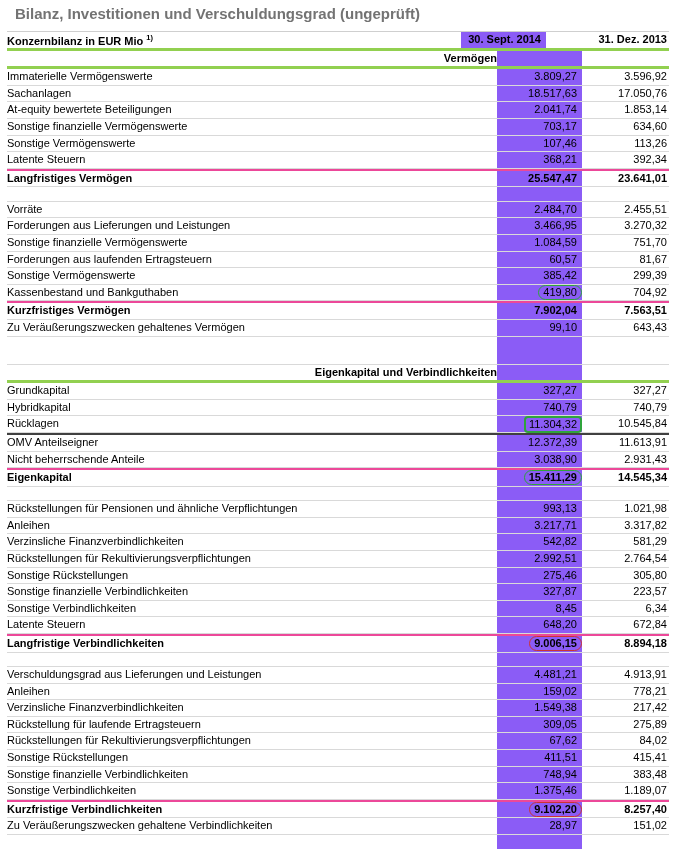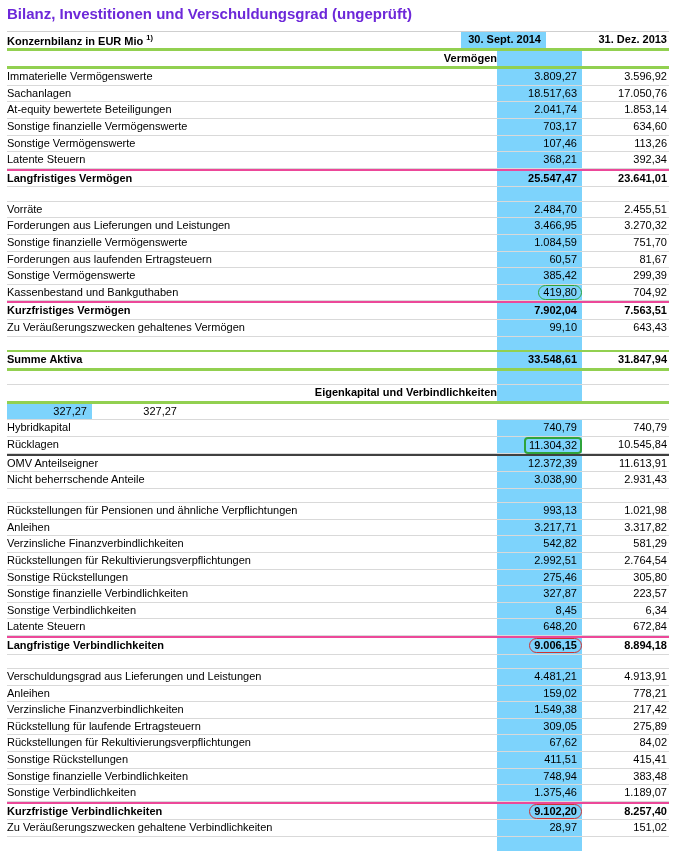"Bilanz, Investitionen und" .title { color: #6d28d9 -> #737373; margin: 1px 0 9px 0 -> 1px 0 9px 8px }
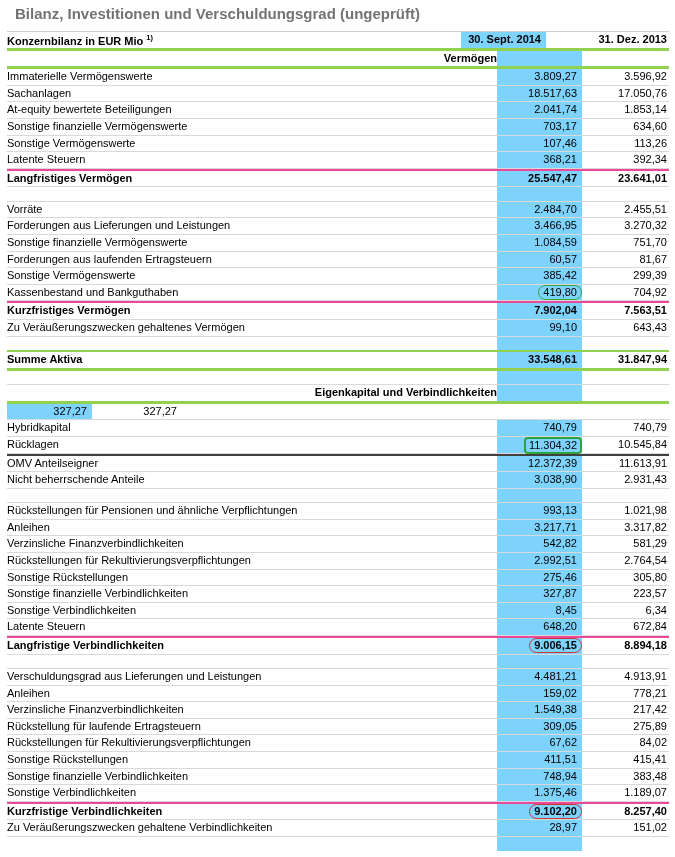"30. Sept. 2014" .row .c1 { background: #7dd3fc -> #8b5cf6 }
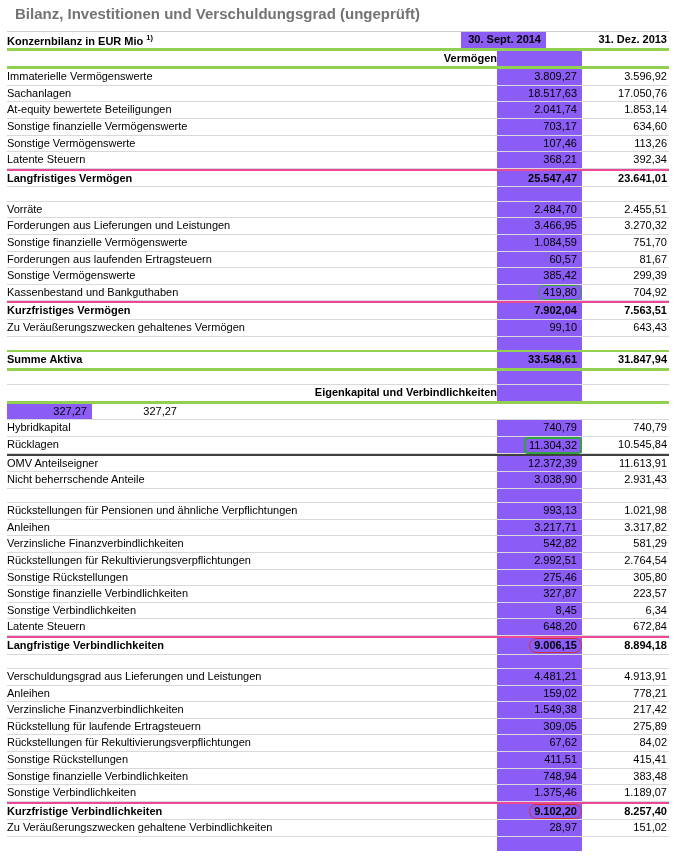"Summe Aktiva" div.row { html: <div> <div>Summe Aktiva</div> <div>33.548,61</div> <div>31.847,94</div> </div> -> none }
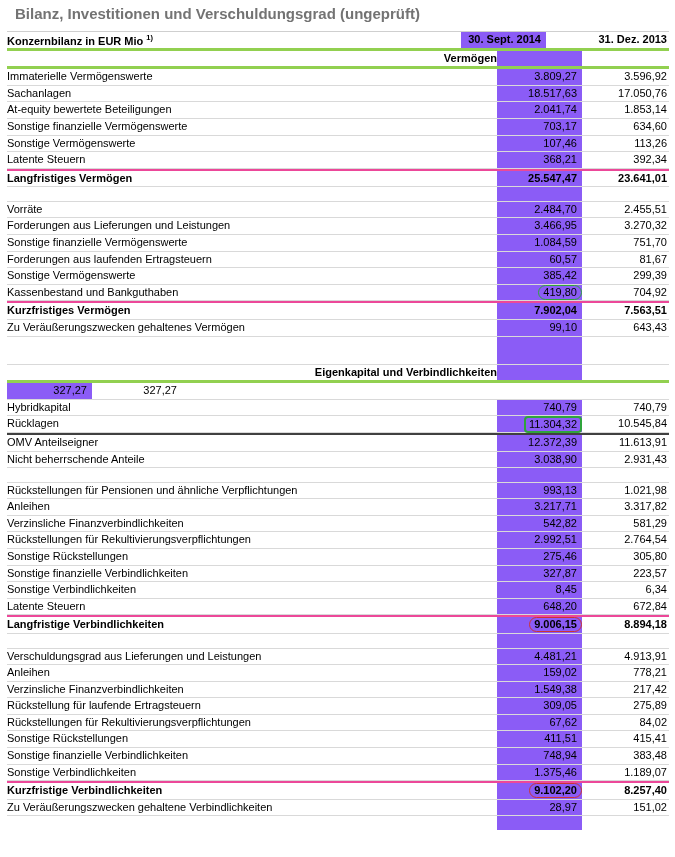"Grundkapital" div.lbl { html: none -> <div>Grundkapital</div> }
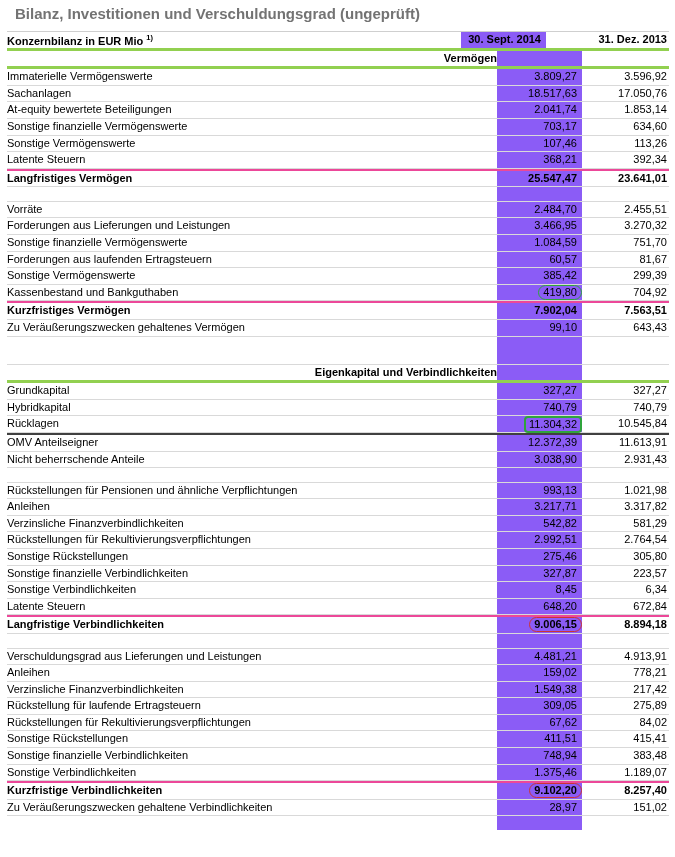"Eigenkapital" div.row { html: none -> <div> <div>Eigenkapital</div> <div><span>15.411,29</span></div> <div>14.545,34</div> </div> }
